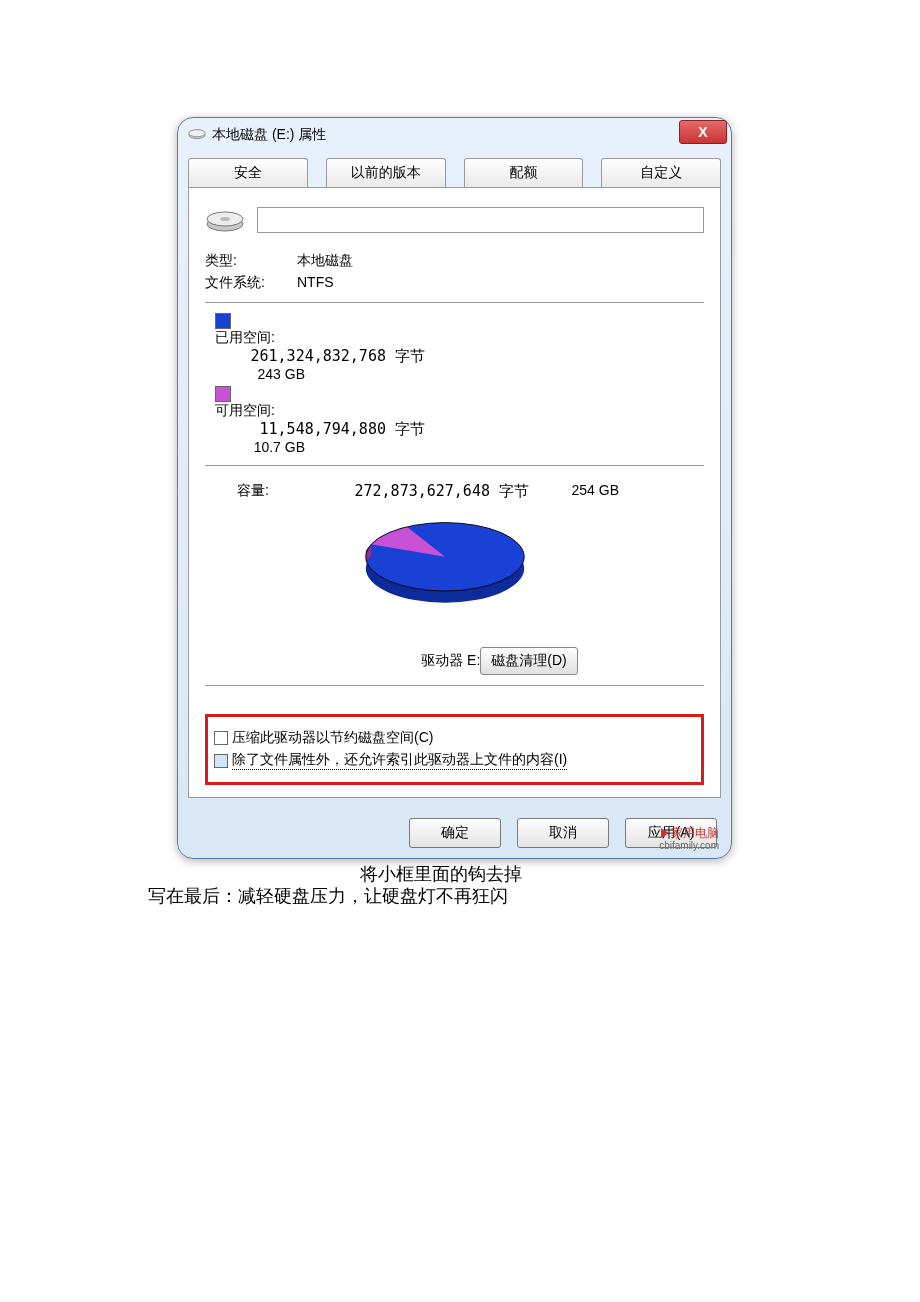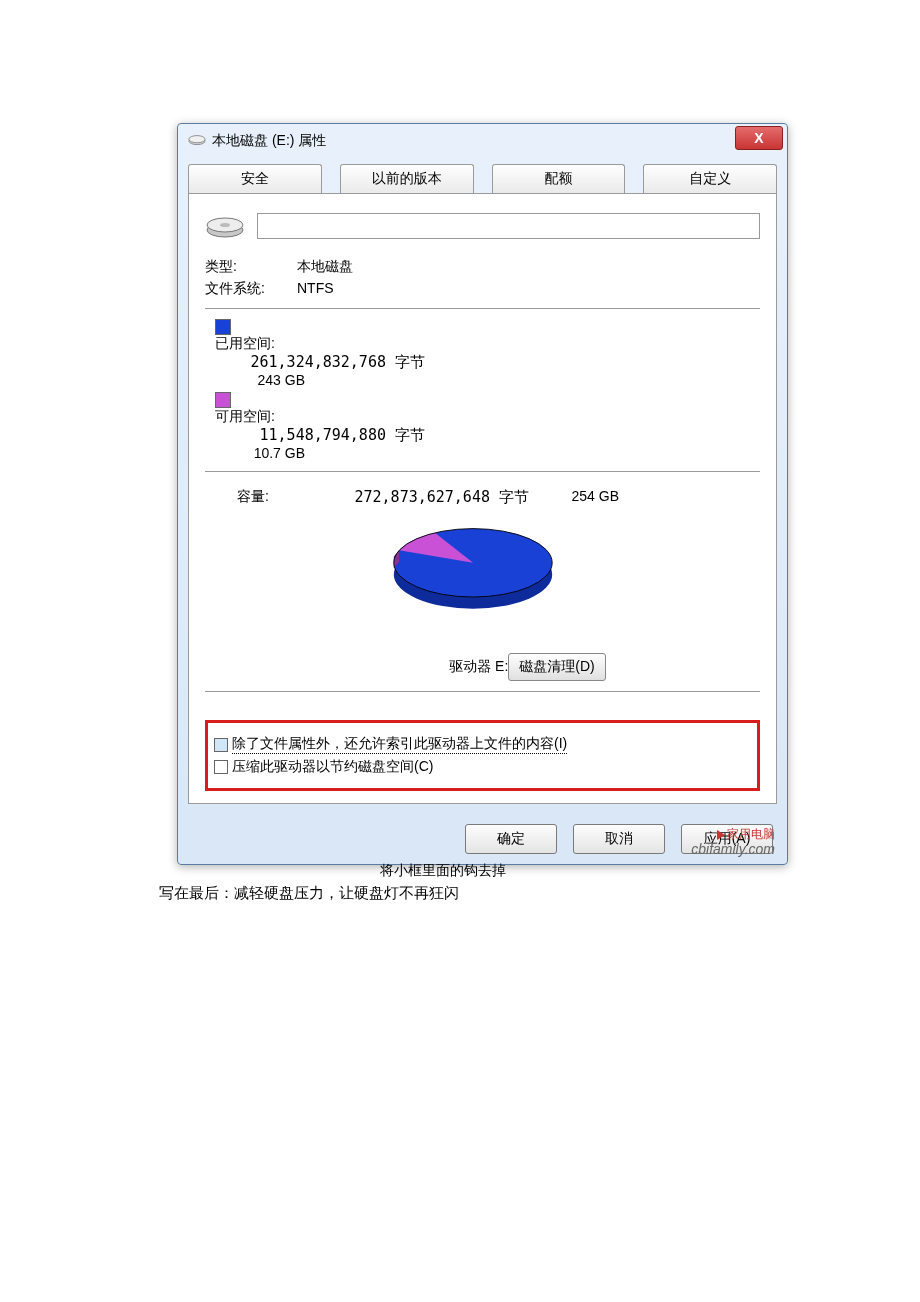"本地磁盘 (E:) 属性" .dialog { border-radius: 4px -> 16px; top: 123px -> 117px; width: 611px -> 555px }
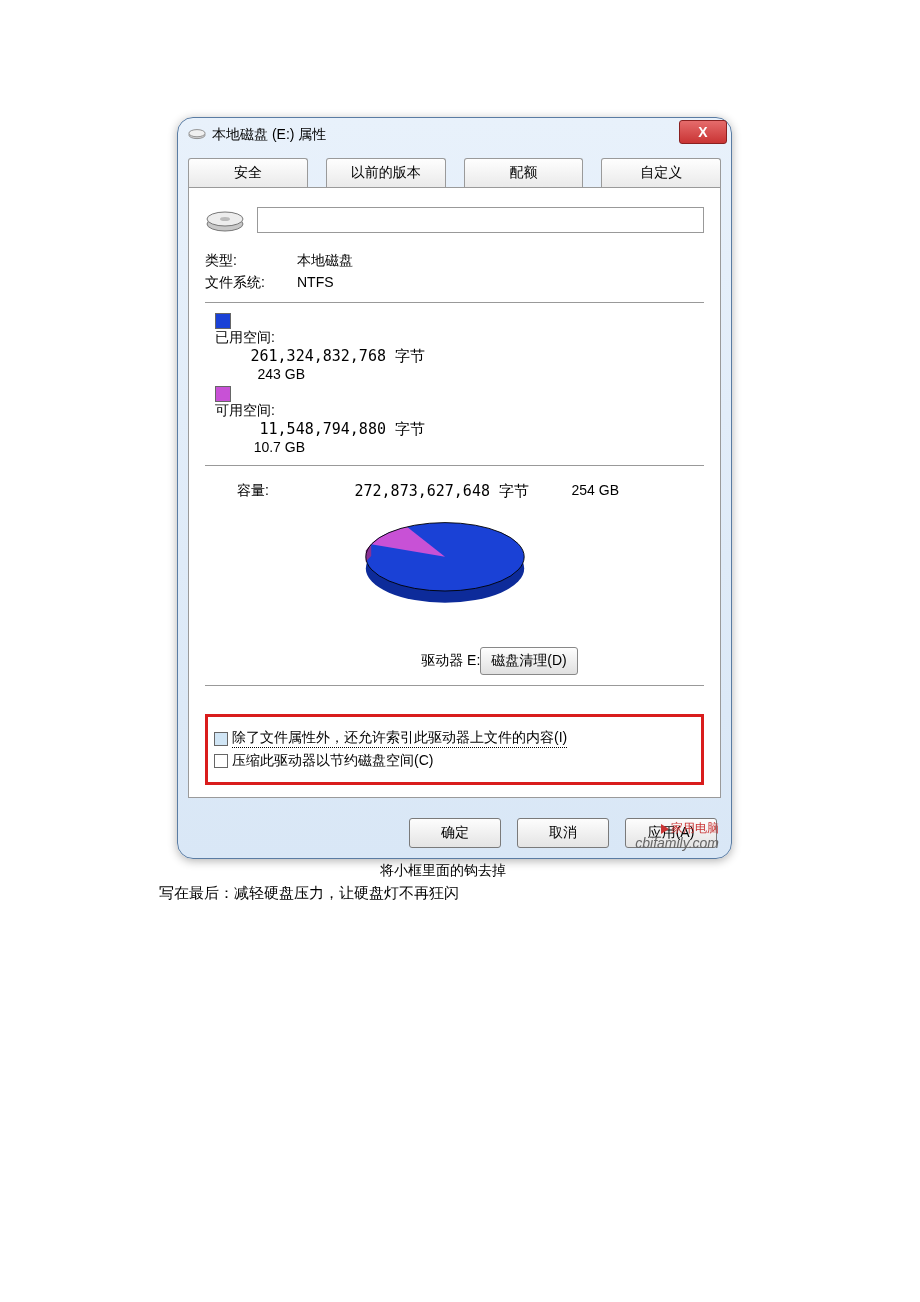"除了文件属性外，还允许索引此驱动器上文件的内容(I)" div.checkbox-row { order: before "压缩此驱动器以节约磁盘空间(C)" -> after "压缩此驱动器以节约磁盘空间(C)" }
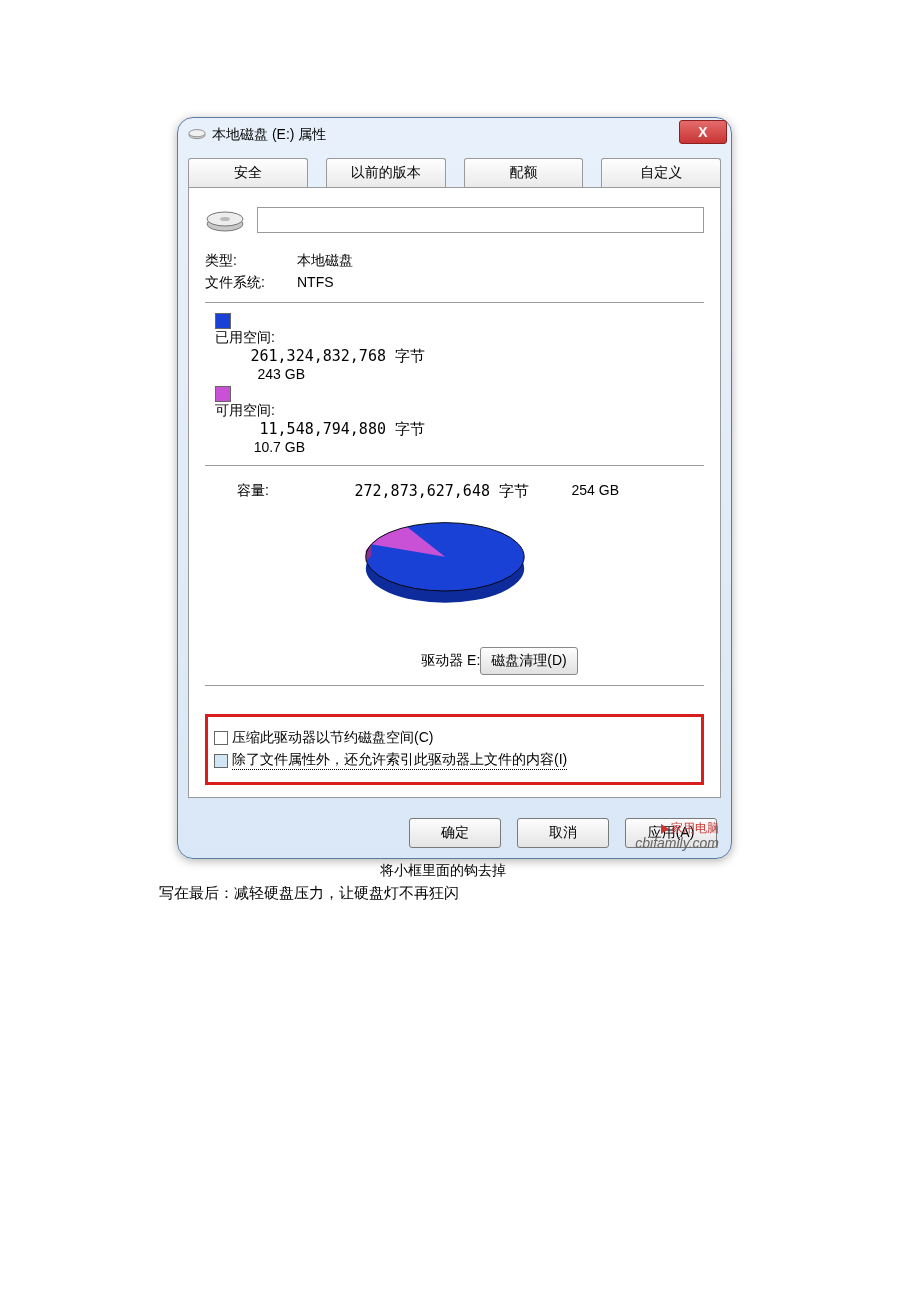"cbifamily.com" .watermark .wm-bot { font-size: 14px -> 10px; font-style: italic -> none }
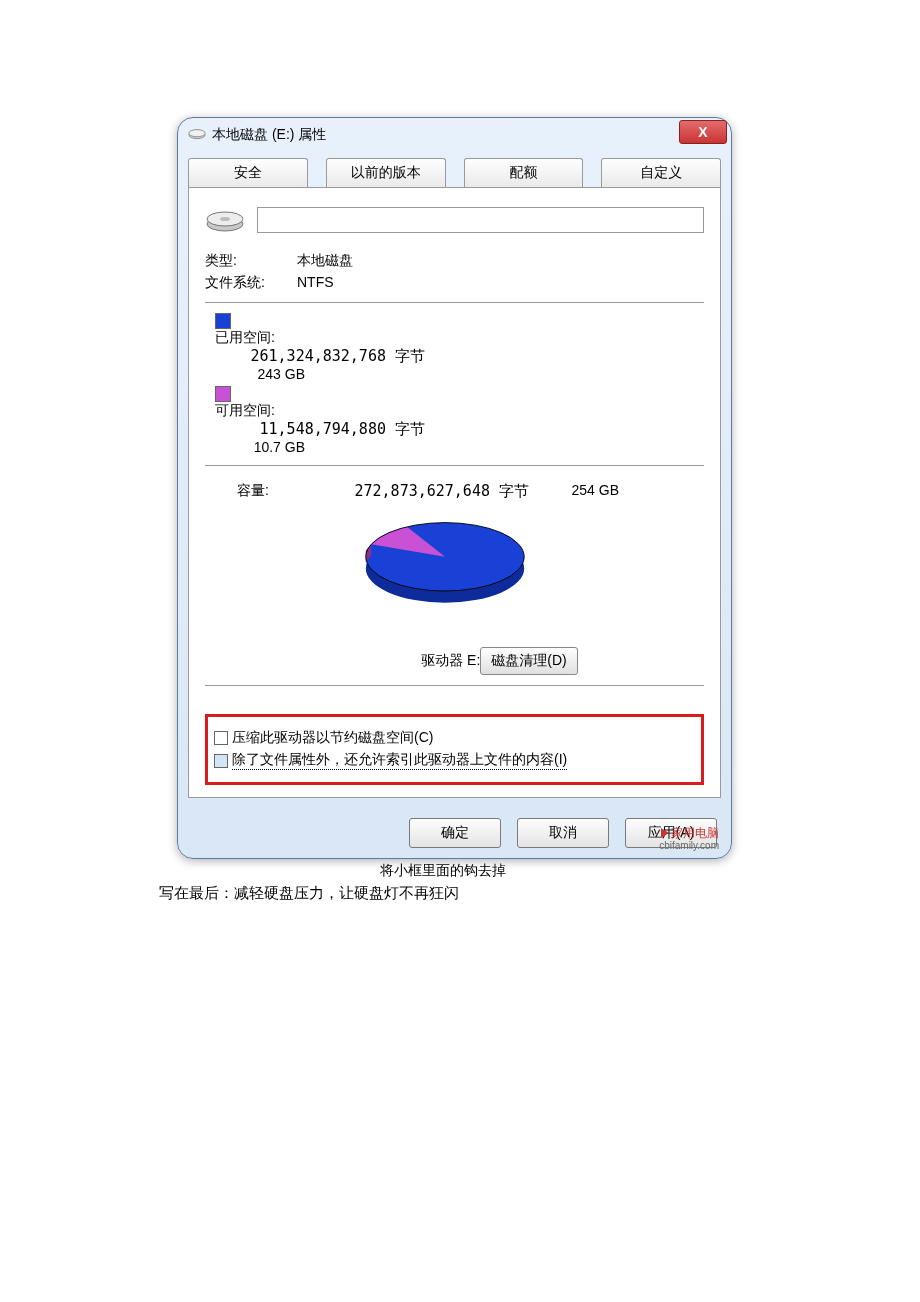"将小框里面的钩去掉" .caption1 { font-size: 14px -> 18px; left: 380px -> 360px }
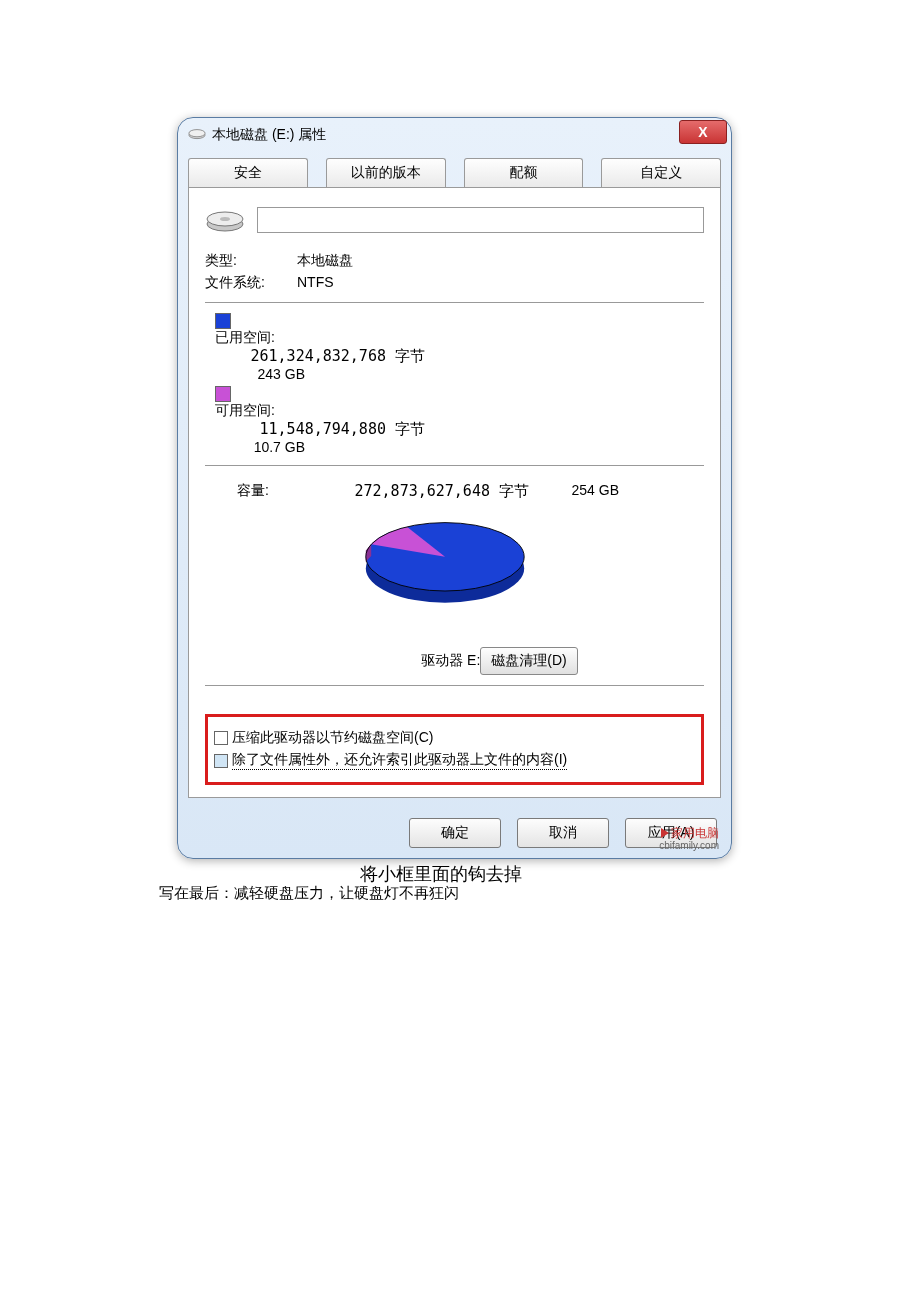"写在最后：减轻硬盘压力，让硬盘灯不再狂闪" .caption2 { font-size: 15px -> 18px; left: 159px -> 148px }
